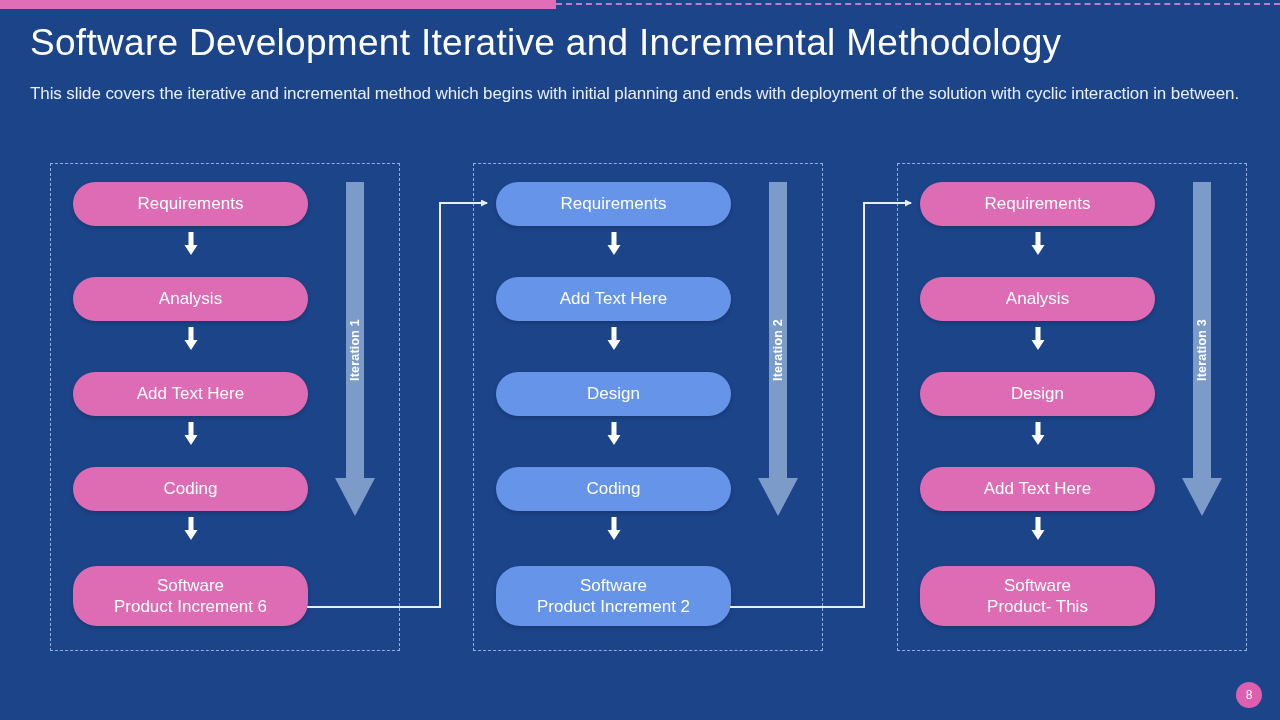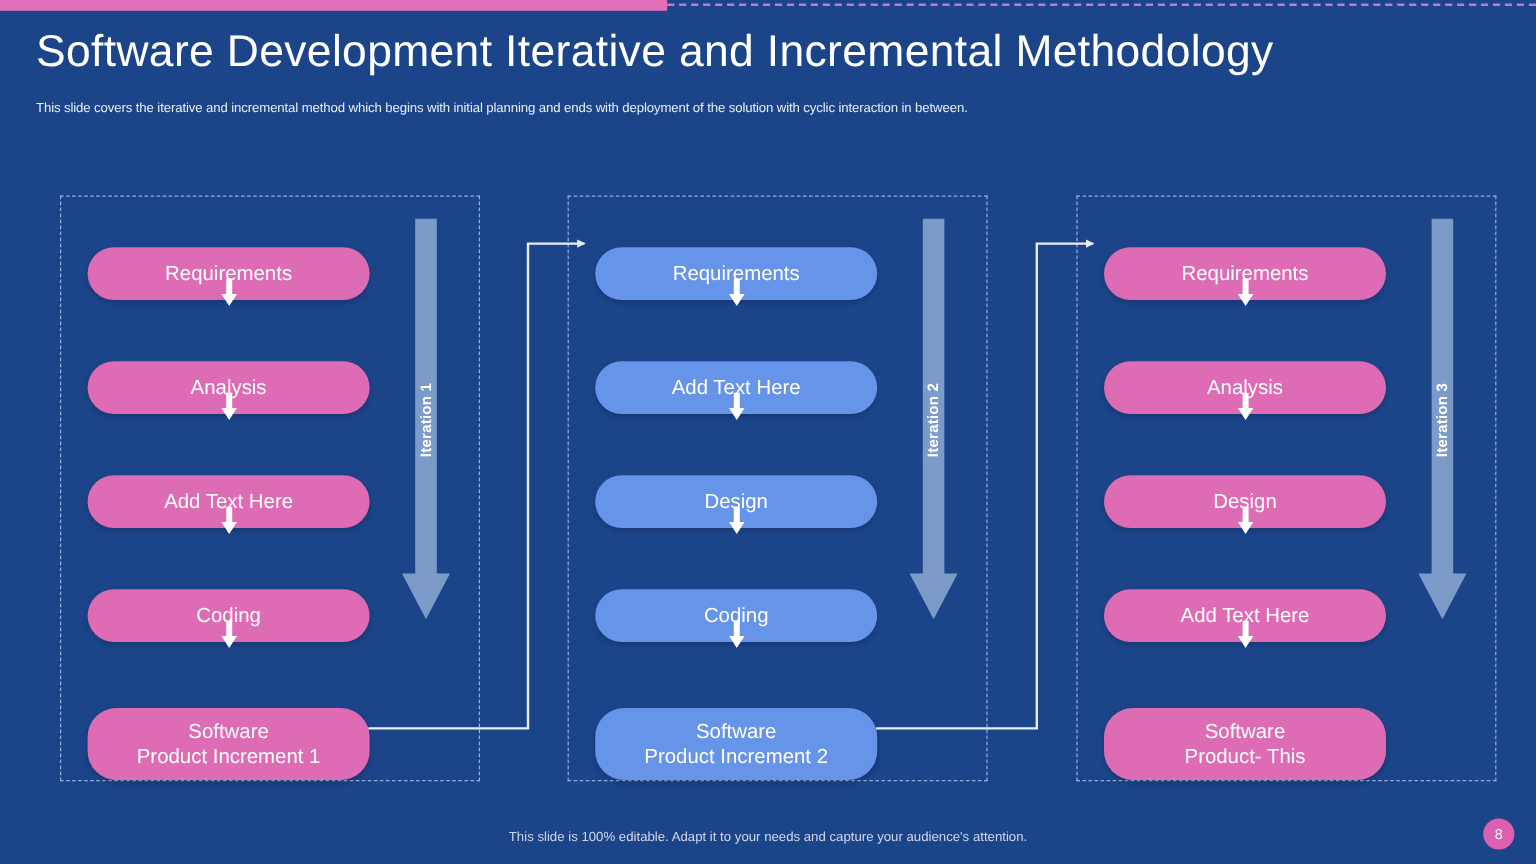"This slide covers the iterative" .subtitle { font-size: 11px -> 17px }
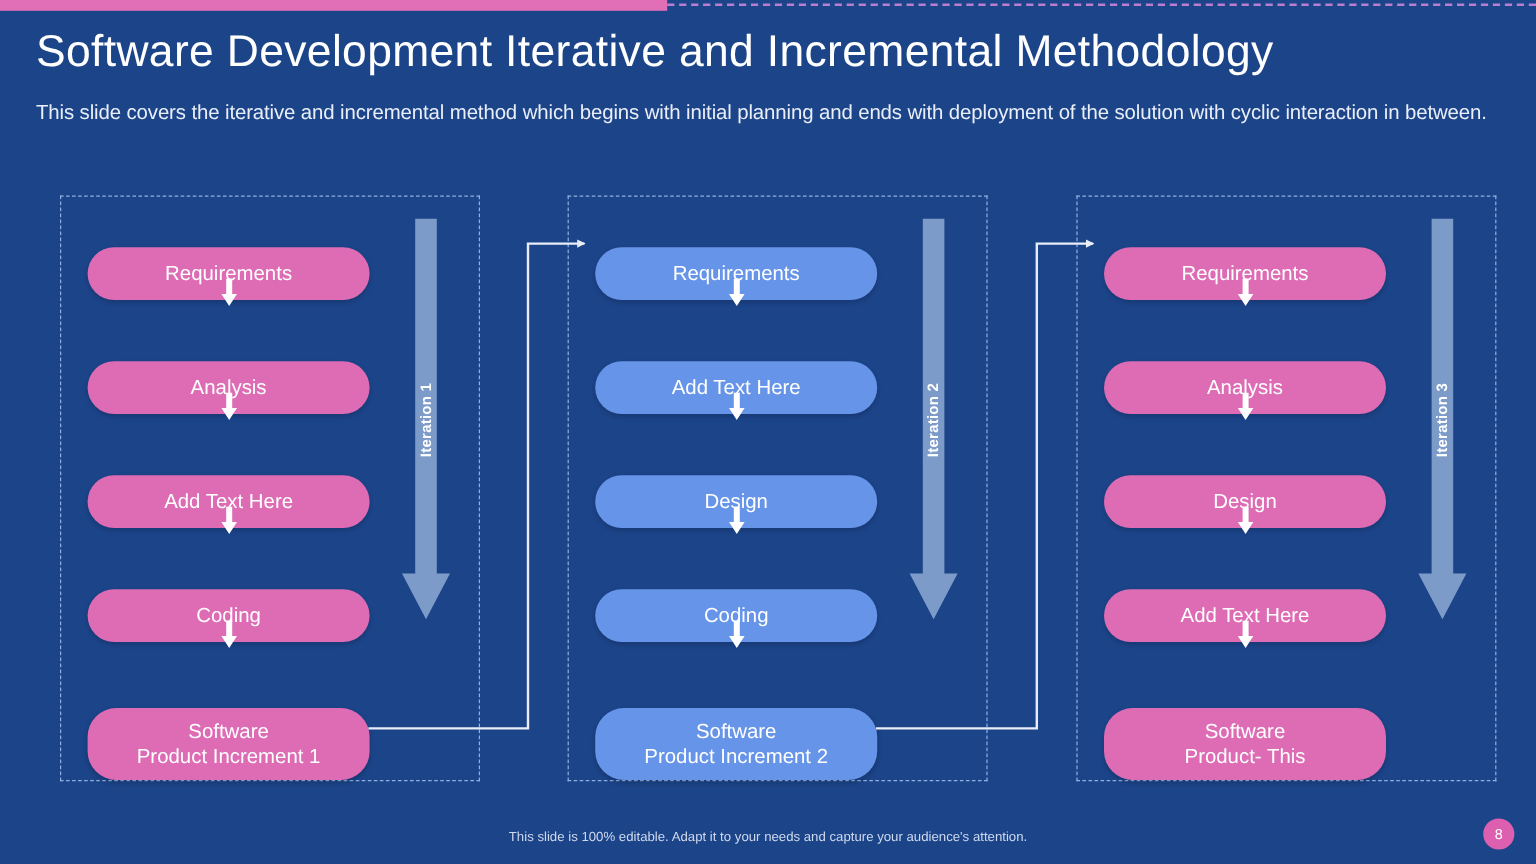"Requirements" .pill { margin-top: 24px -> none }
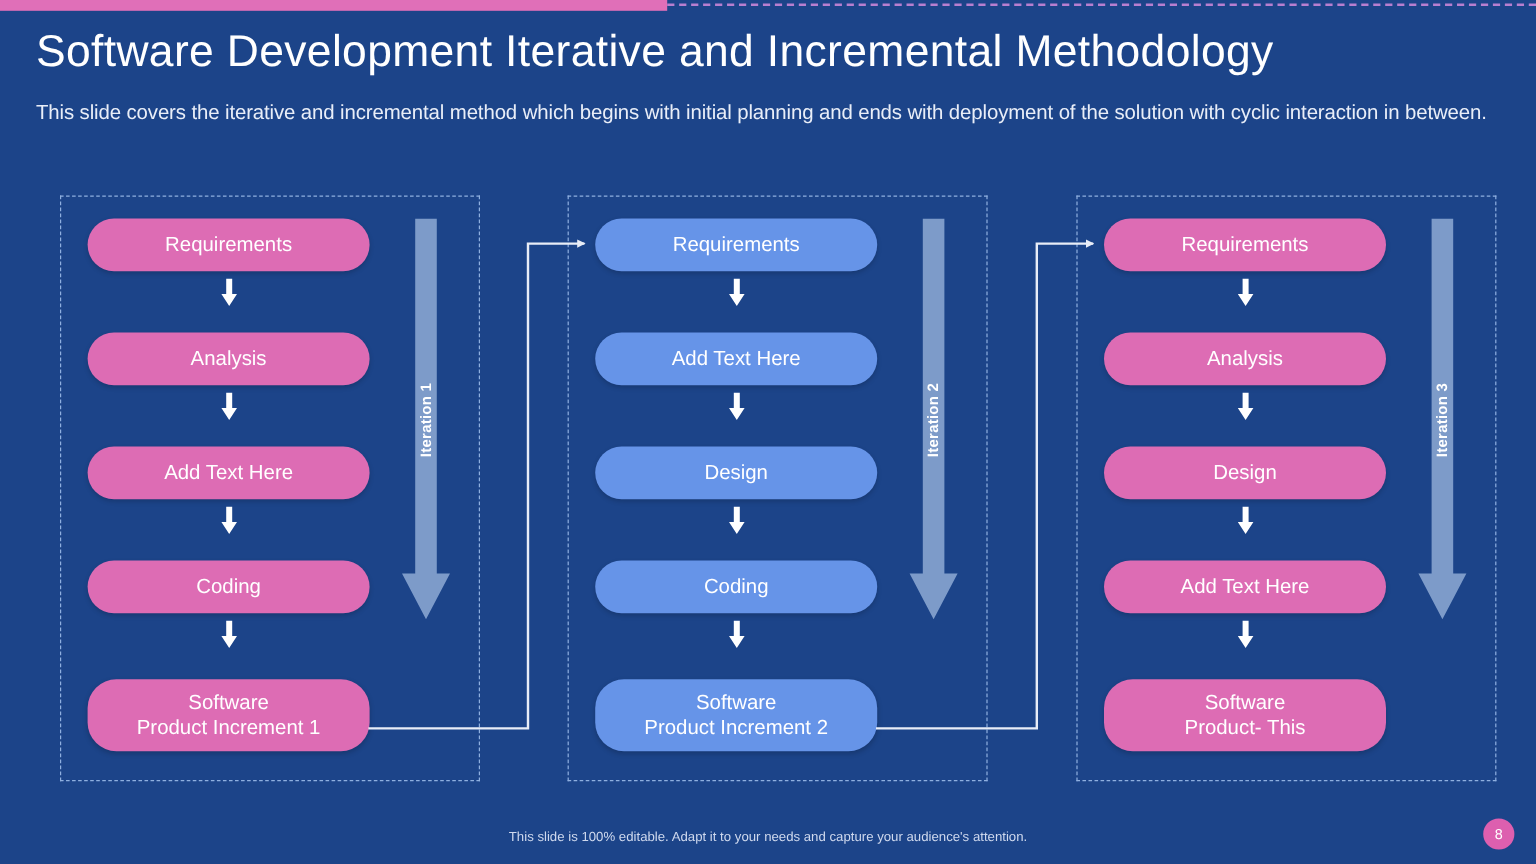"Product Increment 1" div { text: 1 -> 6 }
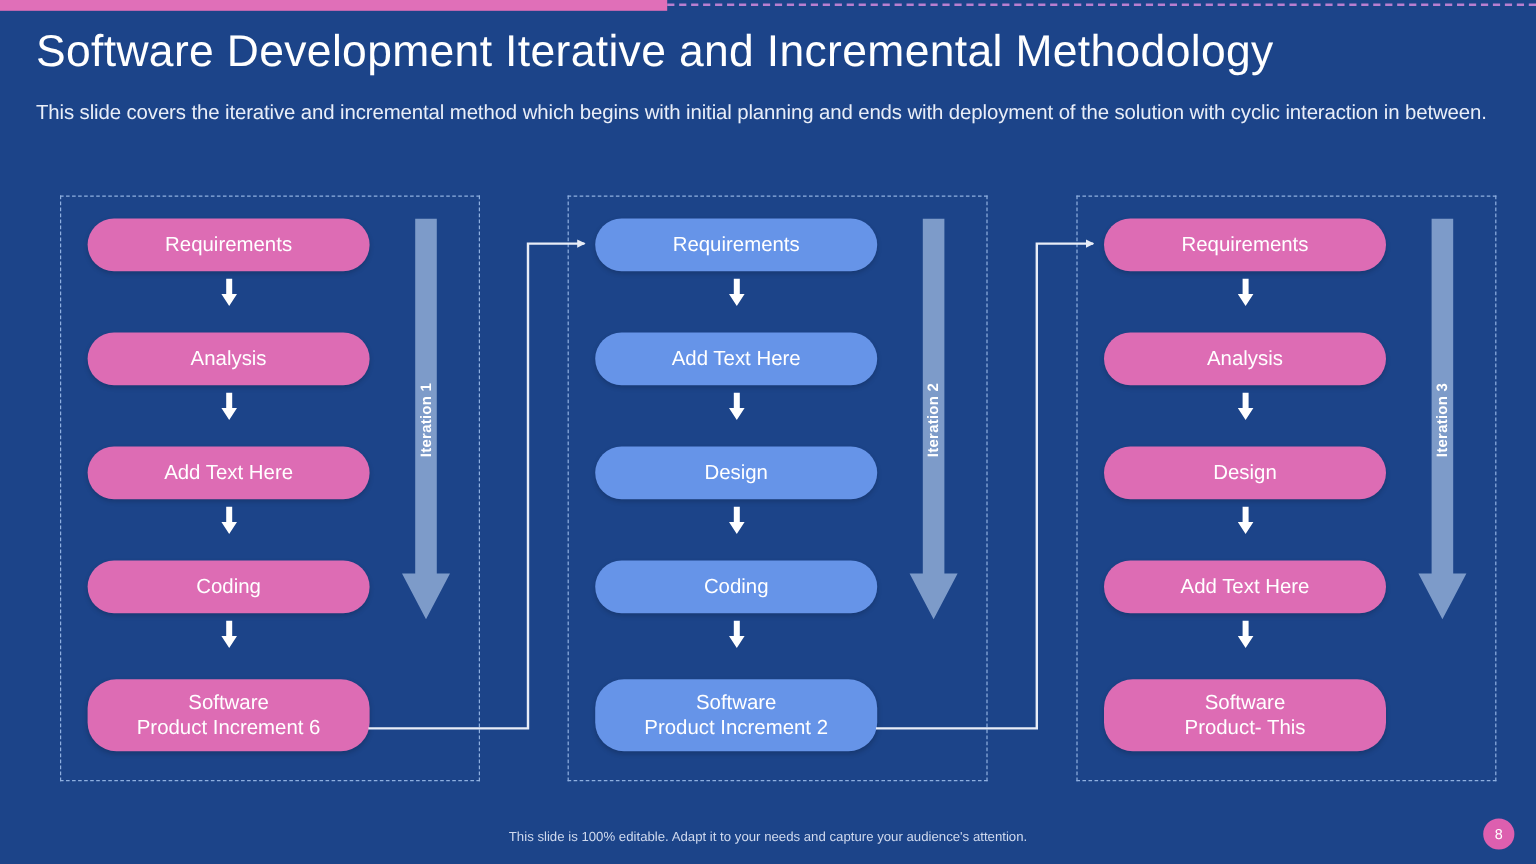"This slide is 100% editable." div.footer-note { html: <div>This slide is 100% editable. Adapt it to your needs and capture your audience's attention.</div> -> none }
